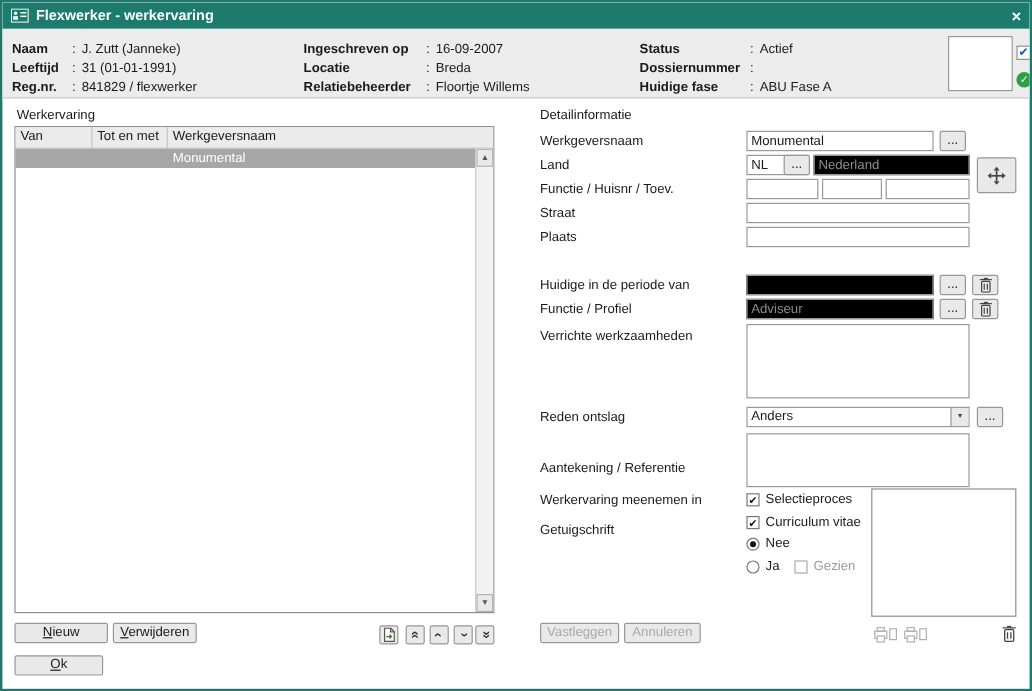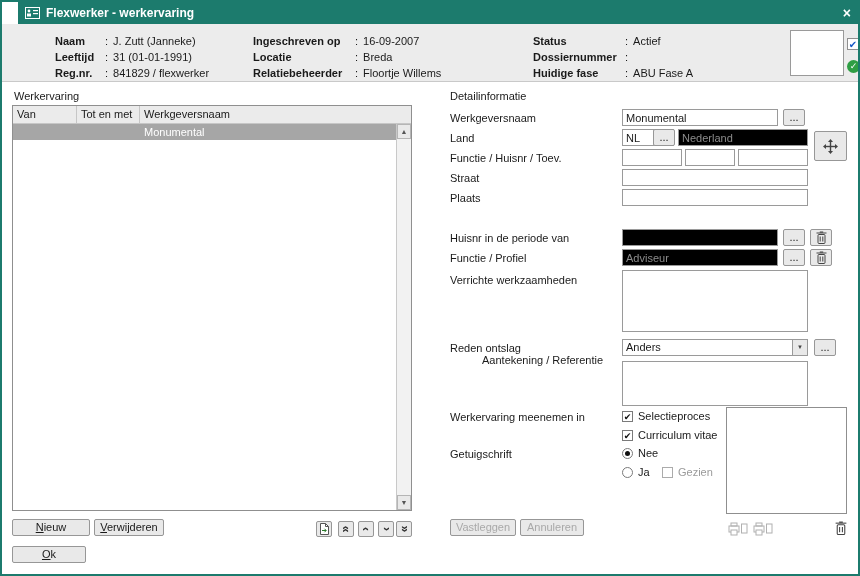"Flexwerker - werkervaring" .titlebar { left: 16px -> 0 }
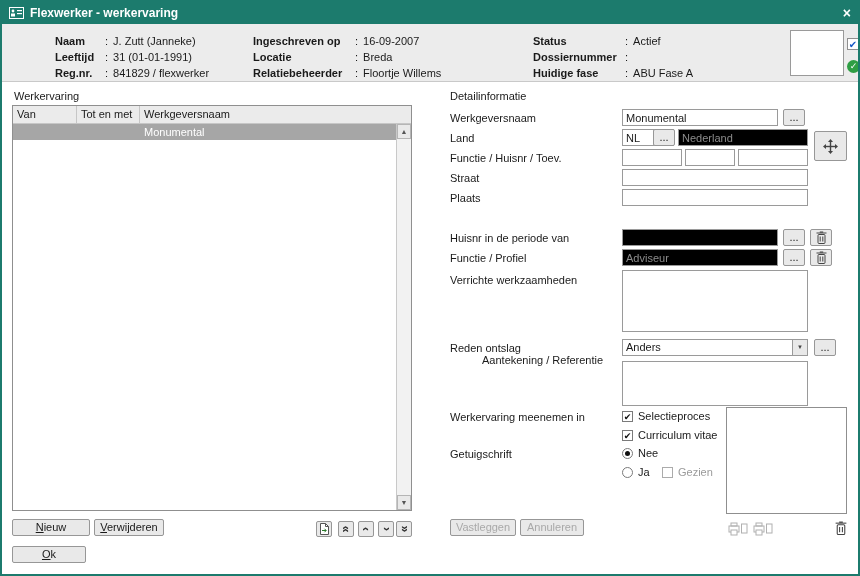"Naam" div.hcol { margin-left: 45px -> none }
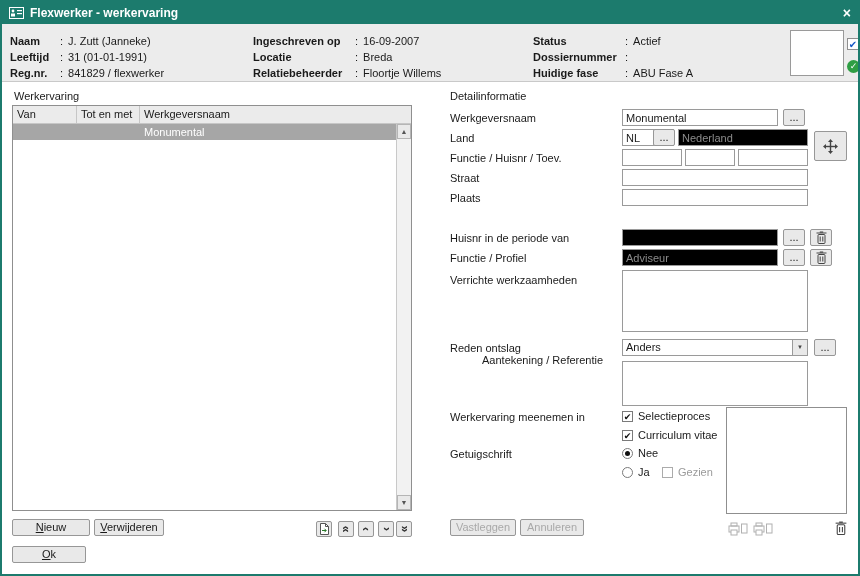"Huisnr in de periode van" div.lbl { text: Huisnr -> Huidige }
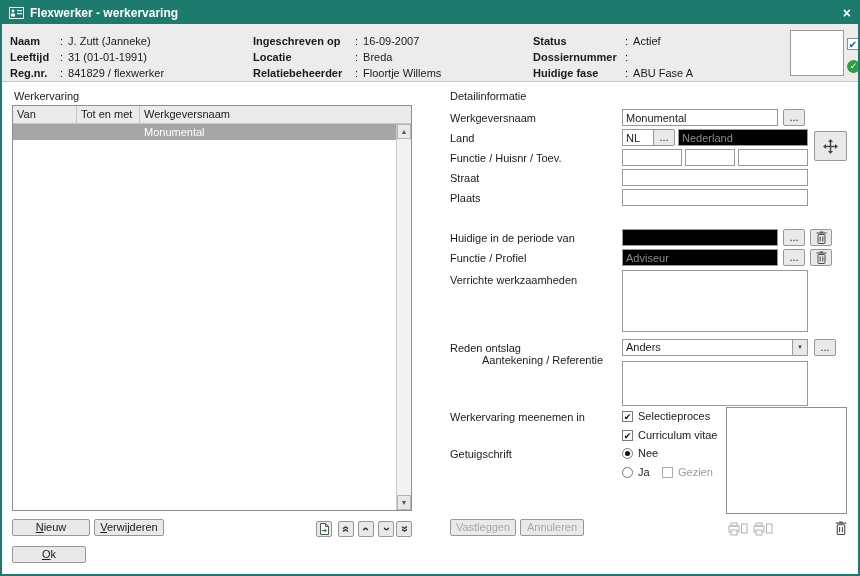"Aantekening / Referentie" div.lbl { margin-left: 32px -> none; top: 352px -> 382px }
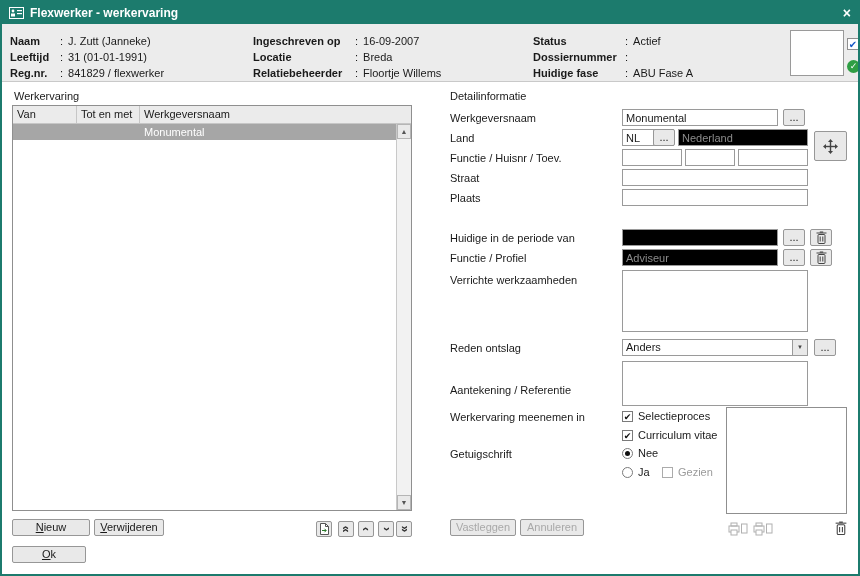"Getuigschrift" div.lbl { top: 446px -> 434px }
